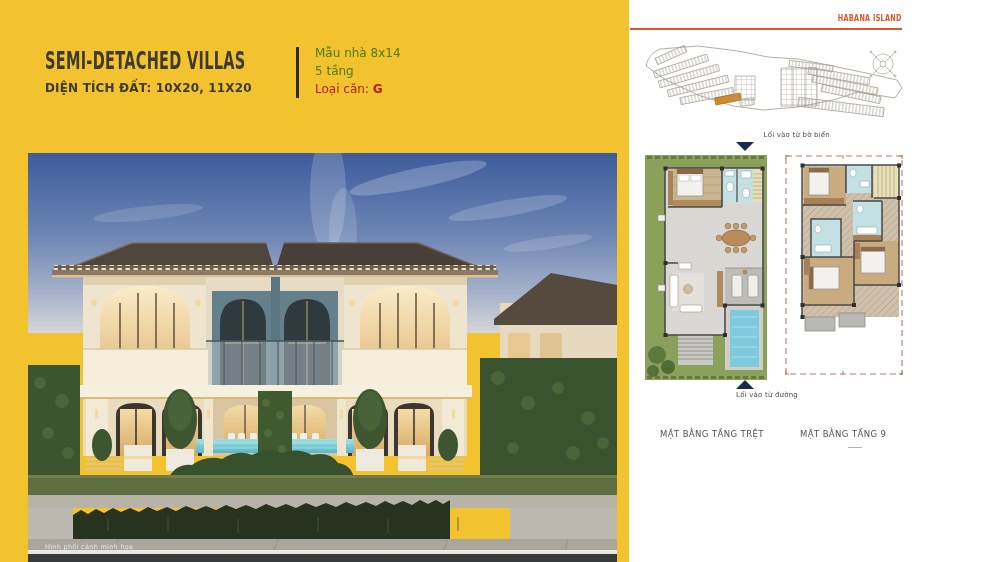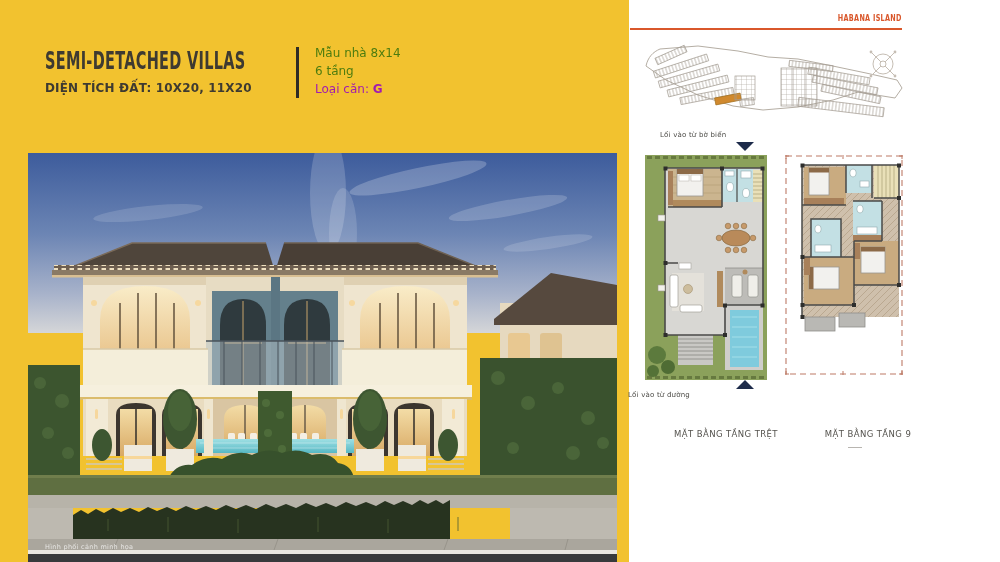"6 tầng" div { text: 6 -> 5 }
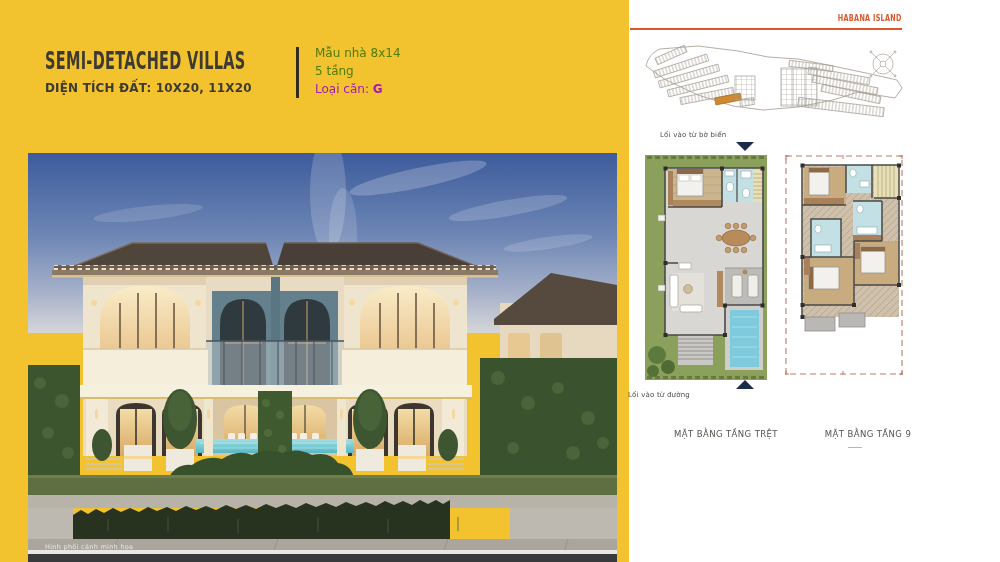"Loại căn: G" .spec-unit { color: #a21caf -> #b91c1c }
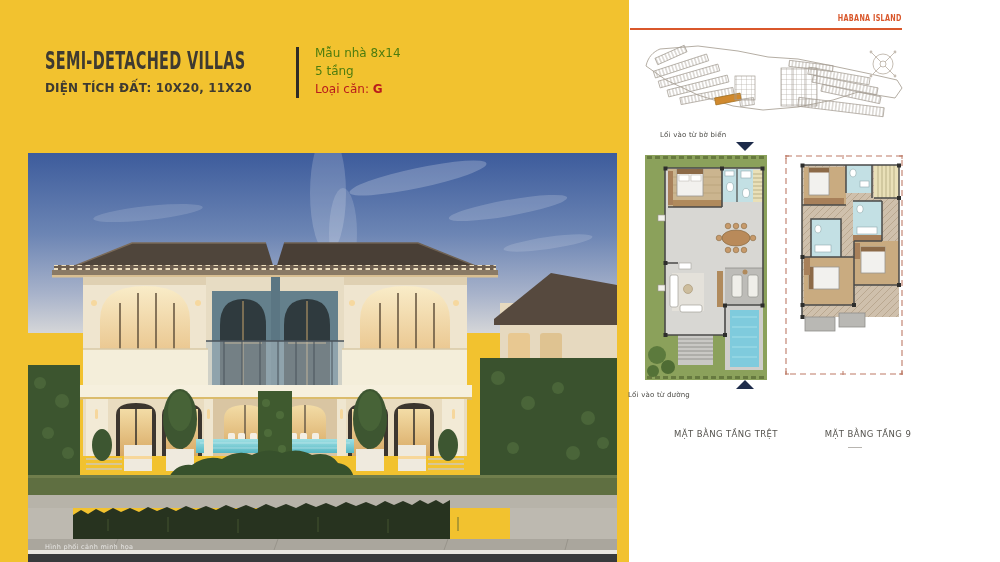"Lối vào từ bờ biển" .entry-label { text-align: left -> right }
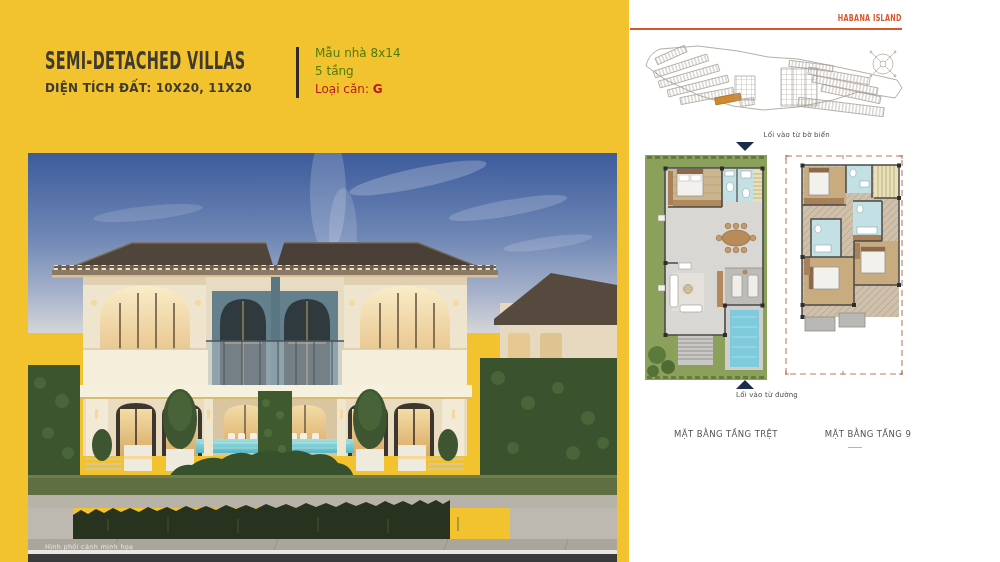"MẶT BẰNG TẦNG TRỆT" .plan-label { text-align: center -> none }
